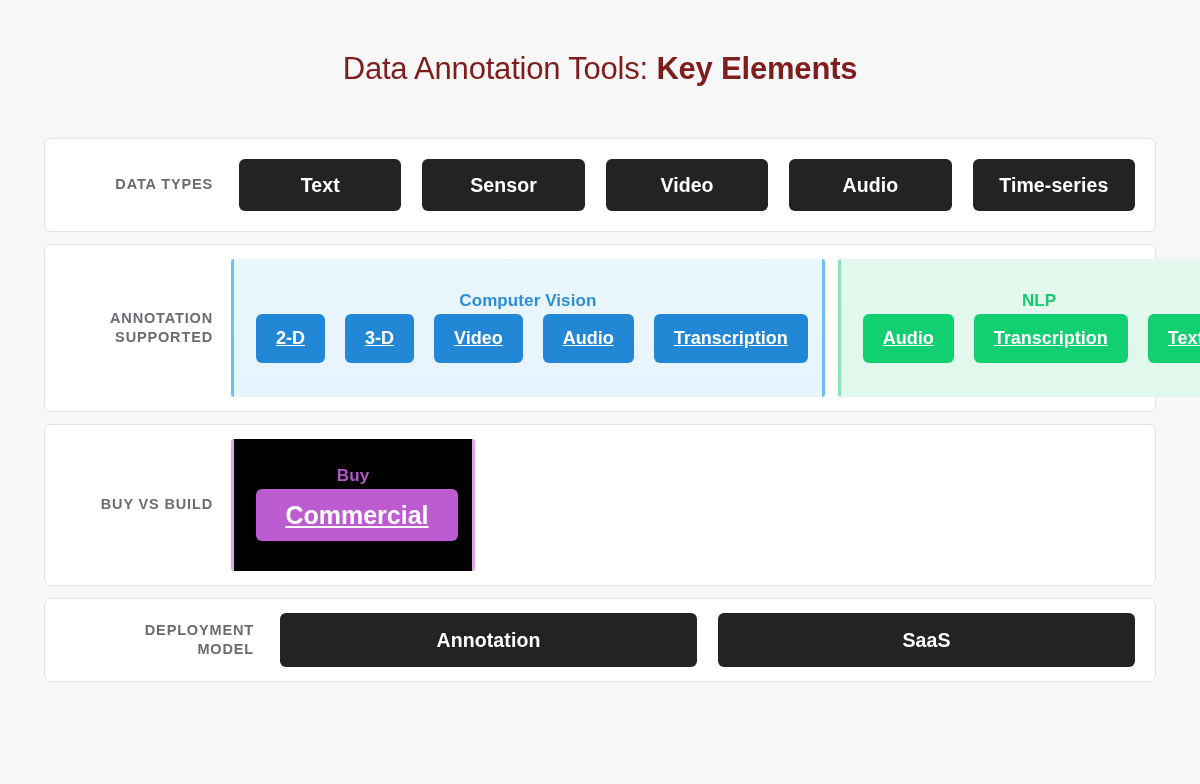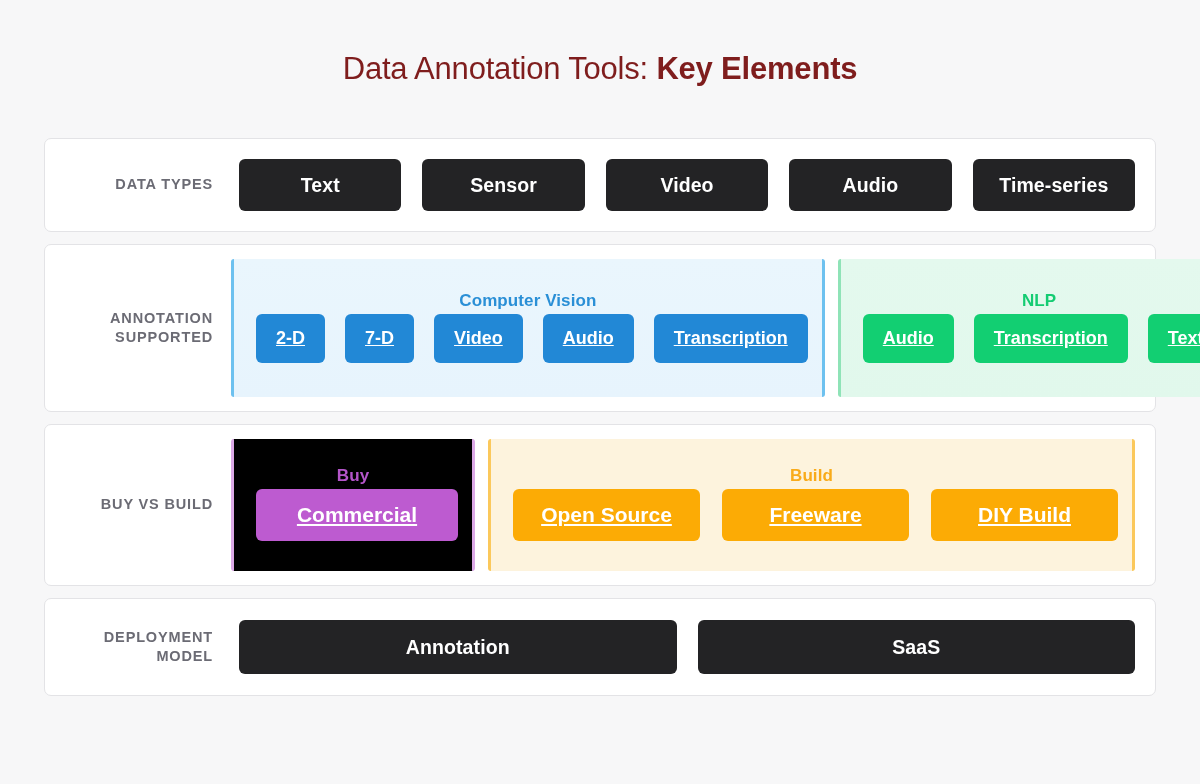"7-D" div.chip { text: 7-D -> 3-D }
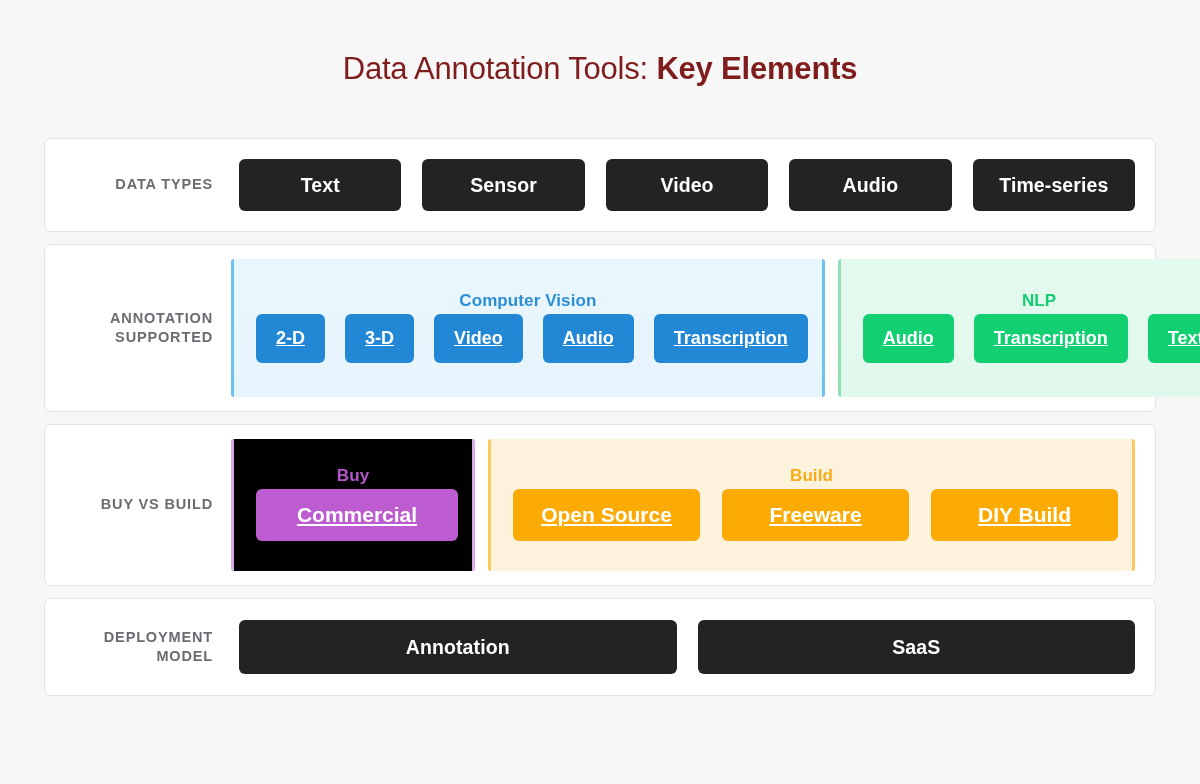"Build" div.group { html: <div> <div>Build</div> <div> <div>Open Source</div> <div>Freeware</div> <div>DIY Build</div> </div> </div> -> none }
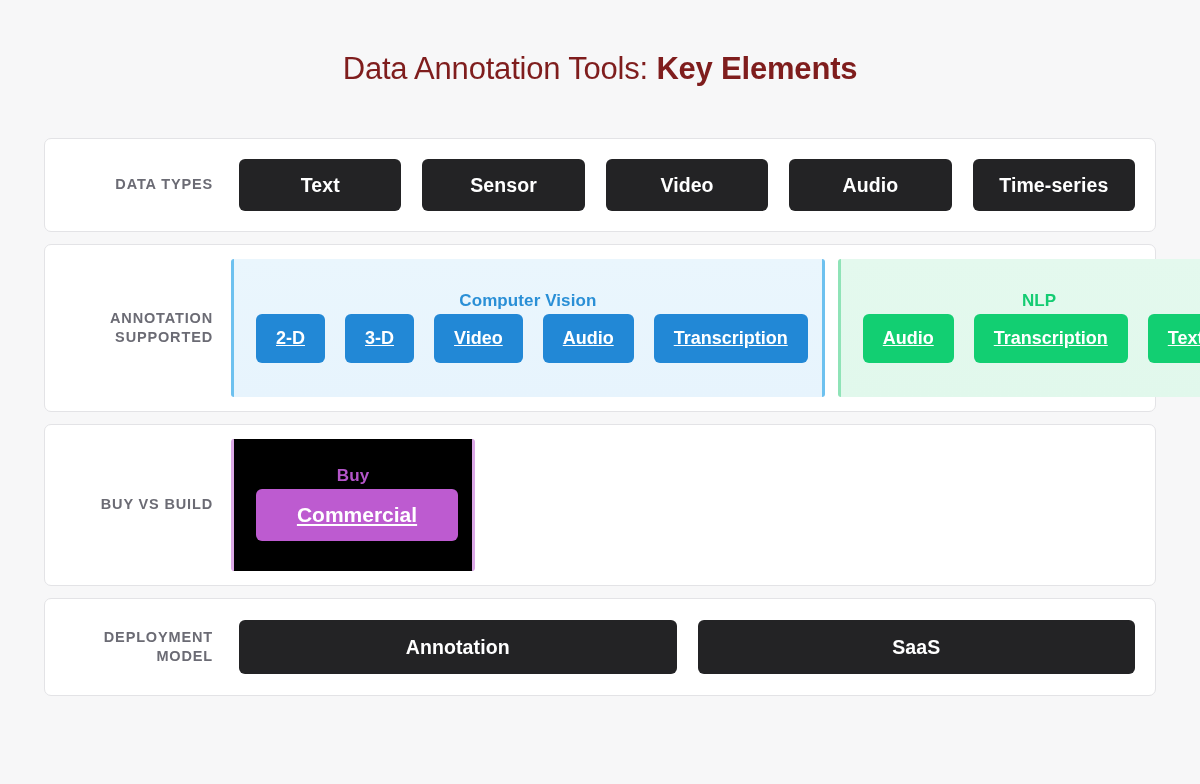"Commercial" .group.buy .chip, .group.build .chip { font-size: 21px -> 25px }
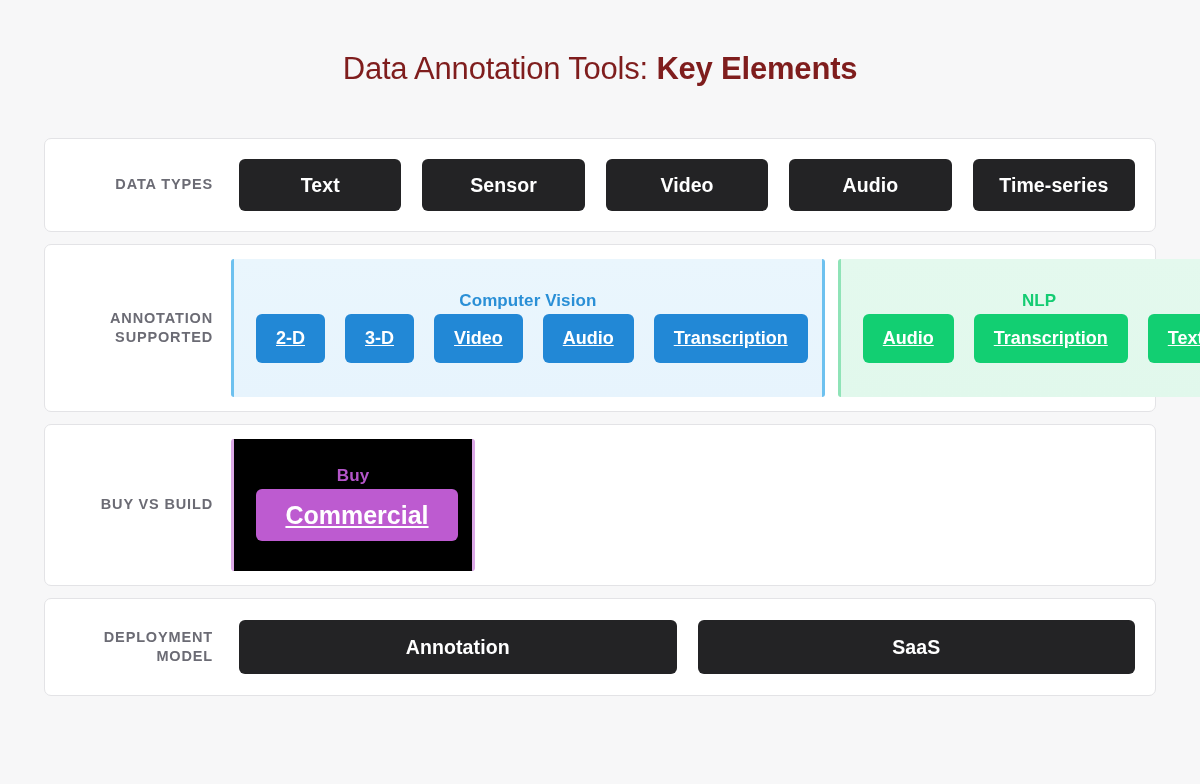"DEPLOYMENT" .row-card.r4 { height: 98px -> 84px; padding-left: none -> 41px }
